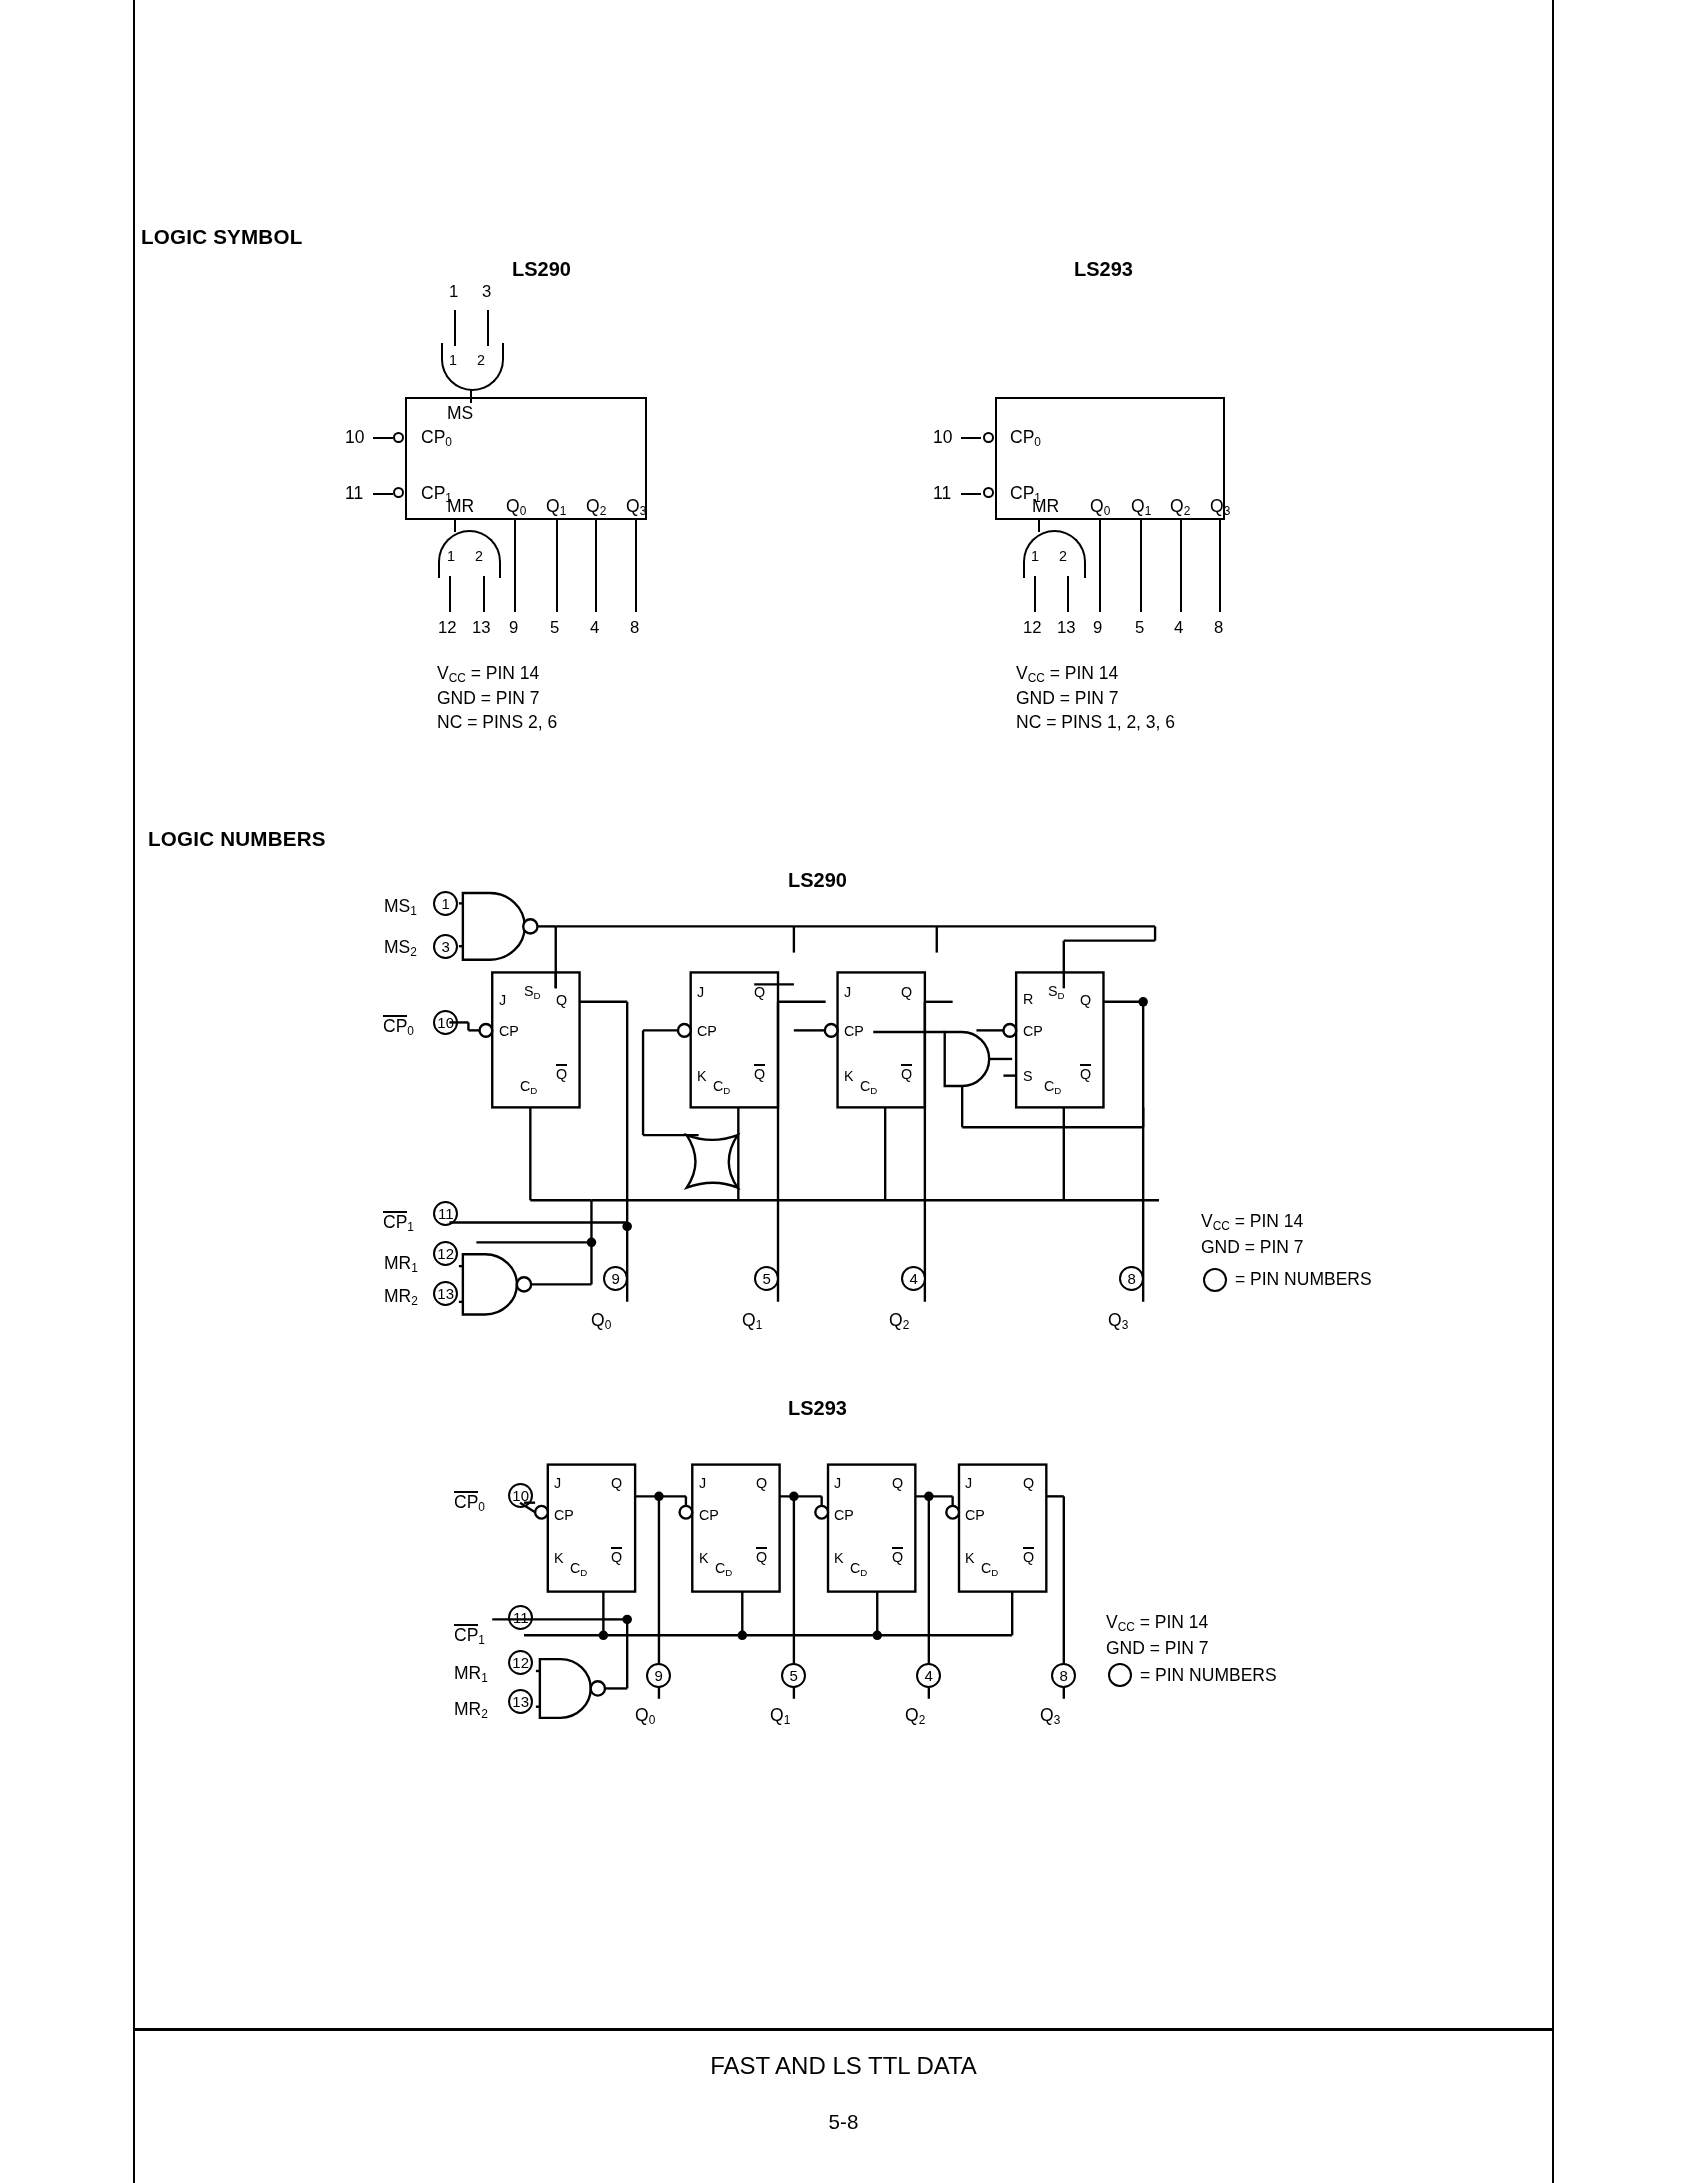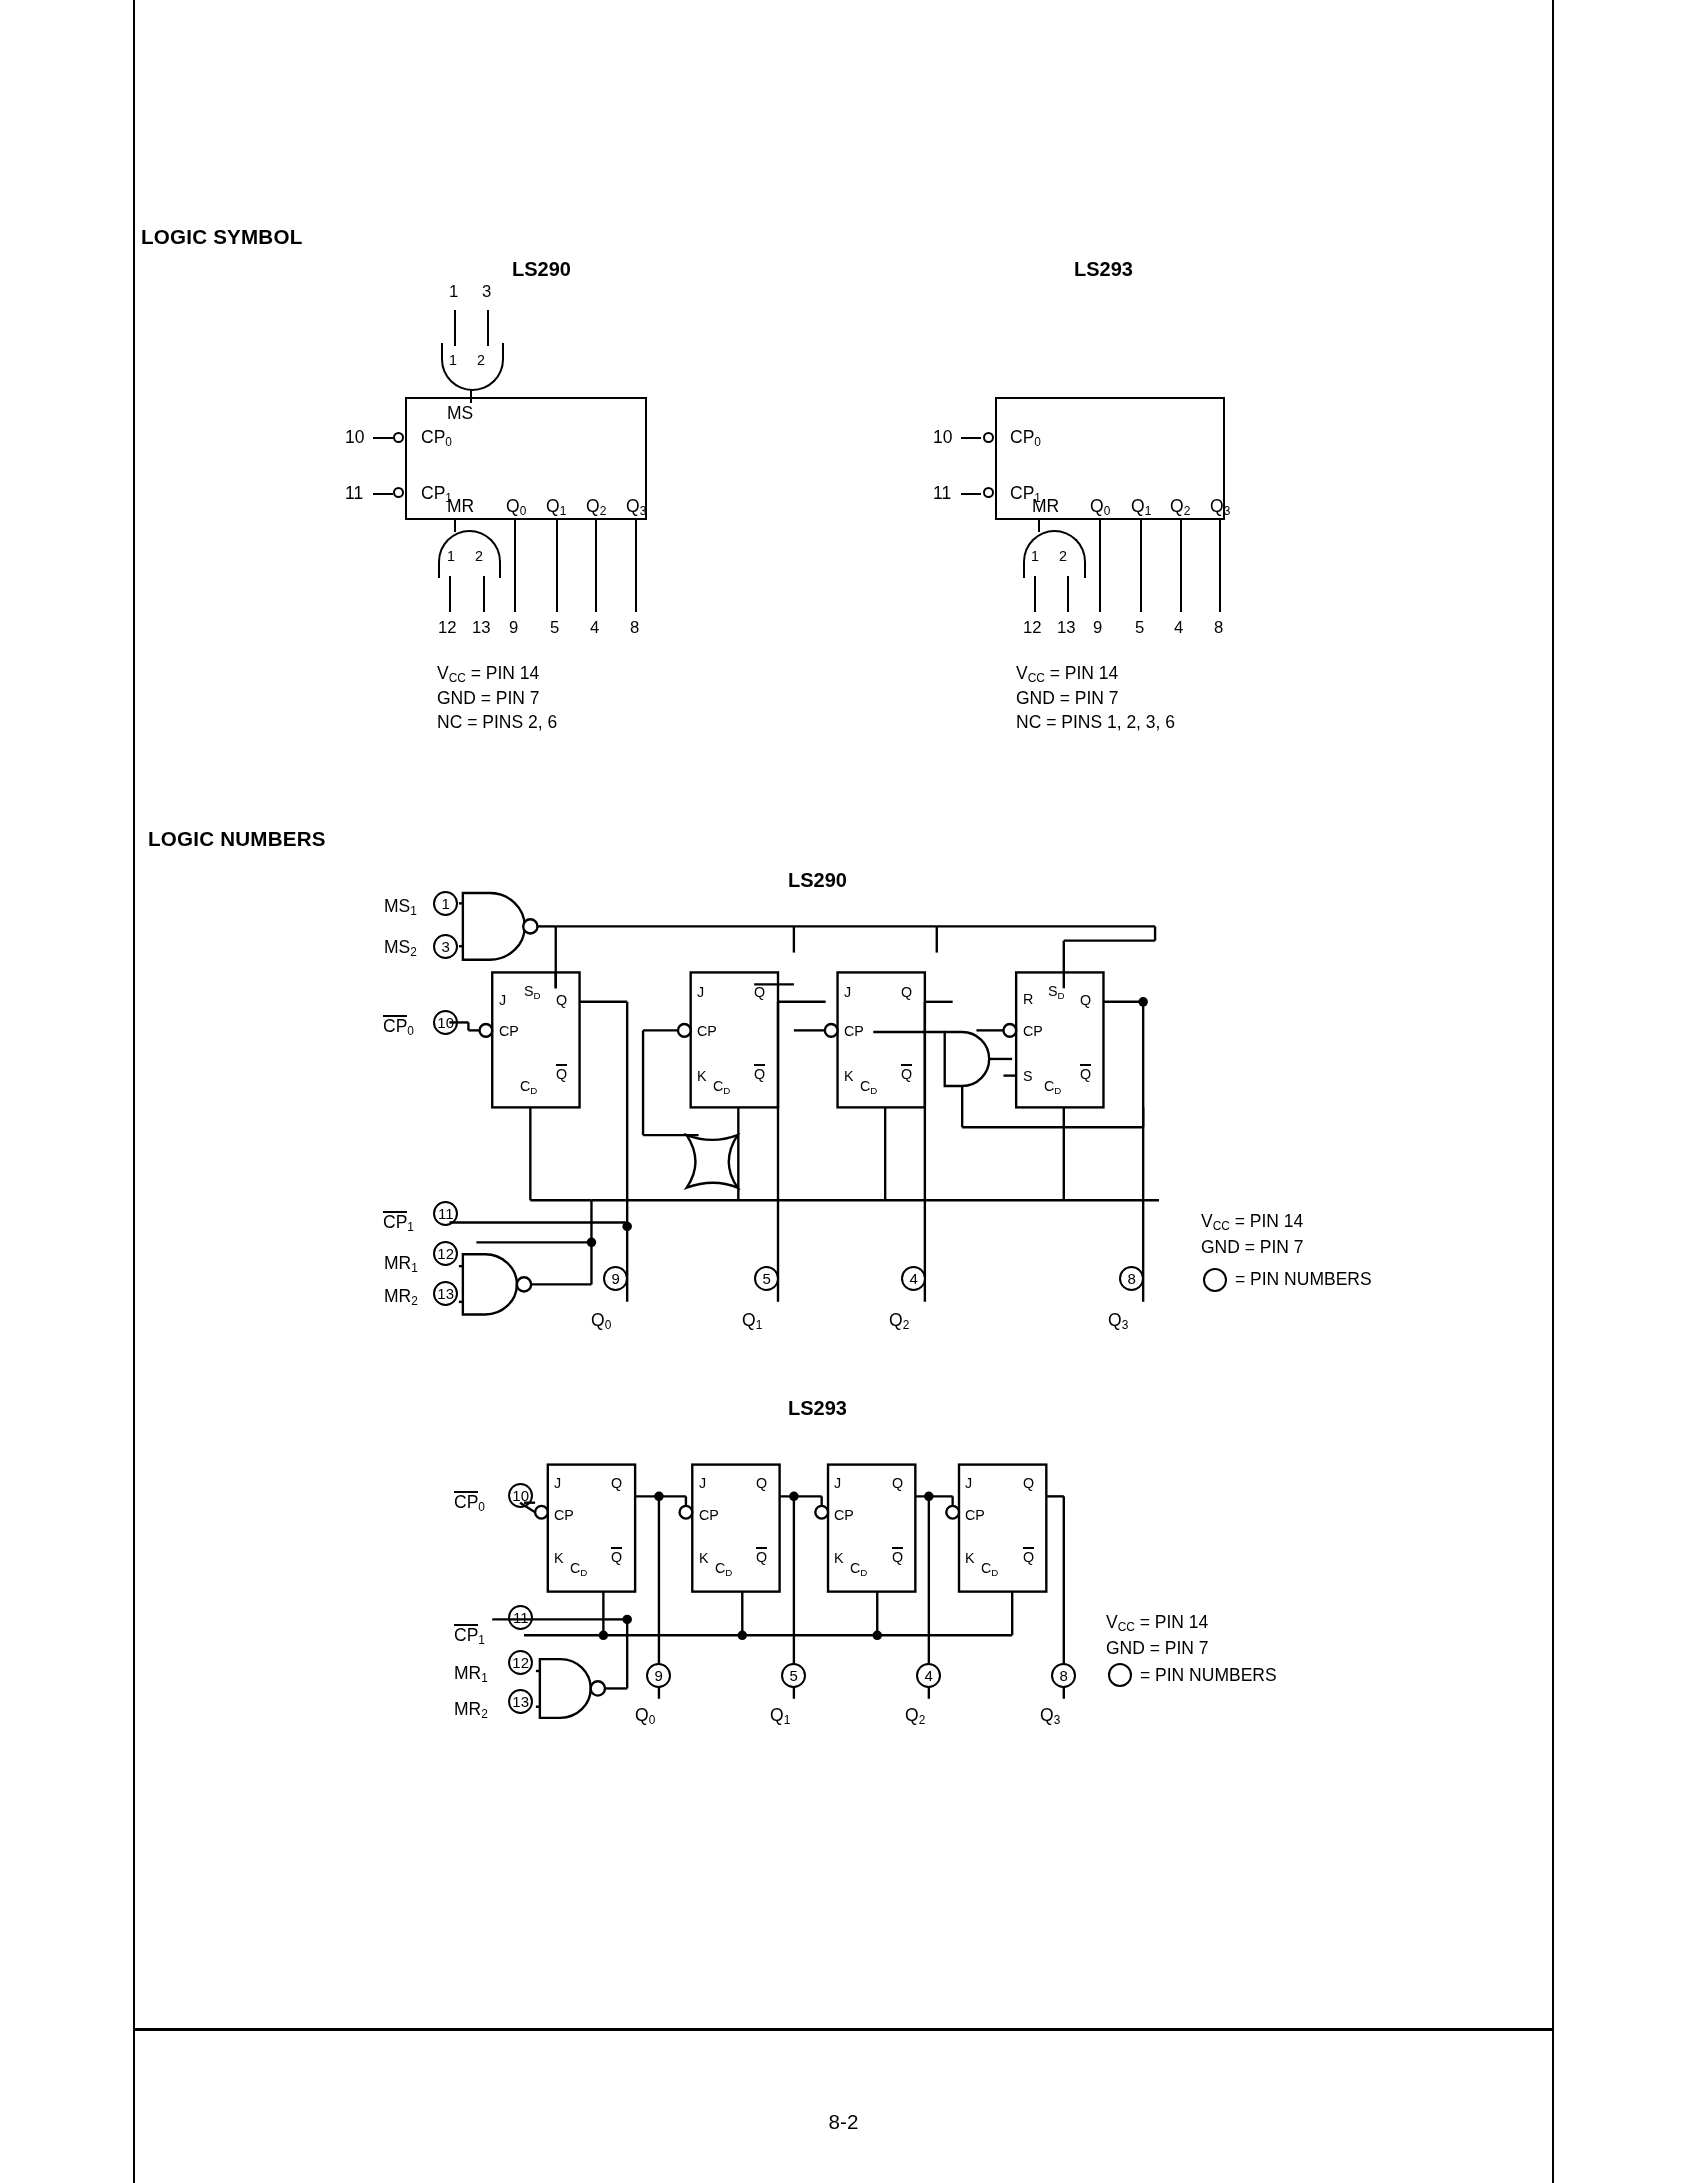"FAST AND LS TTL DATA" div.footer-txt { html: none -> <div>FAST AND LS TTL DATA</div> }
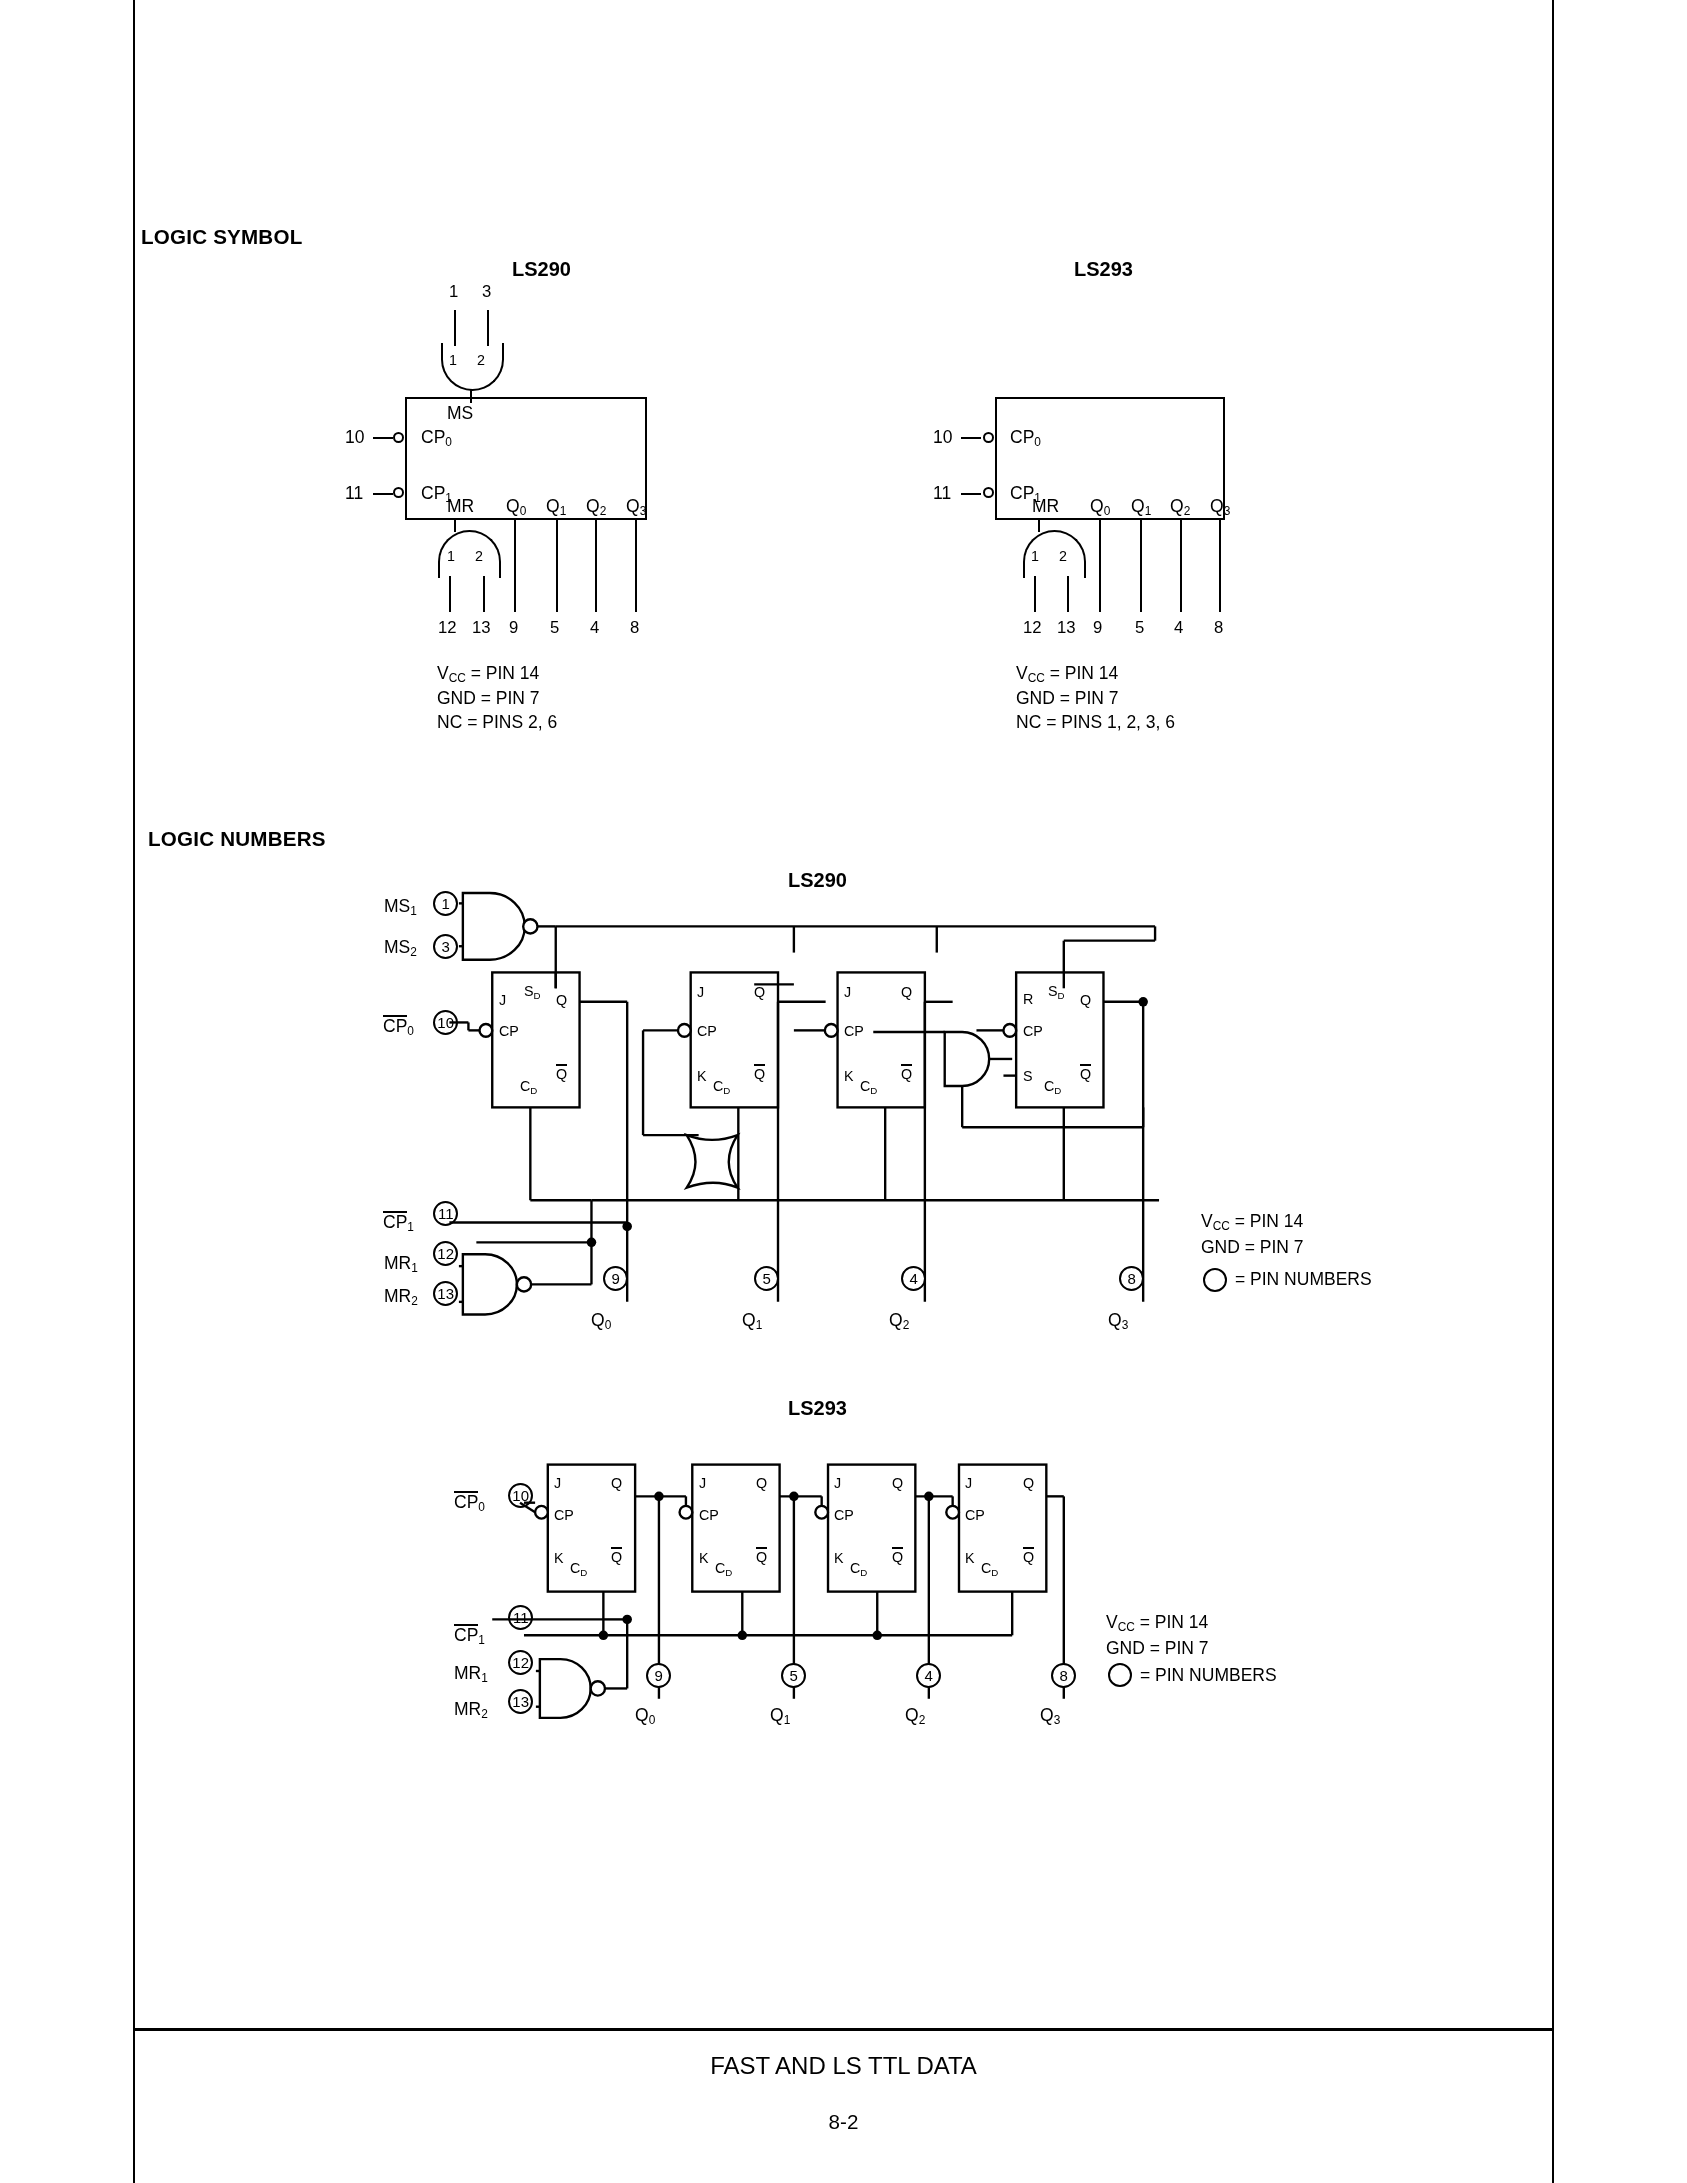"8-2" div.page-num { text: 8-2 -> 5-8 }
